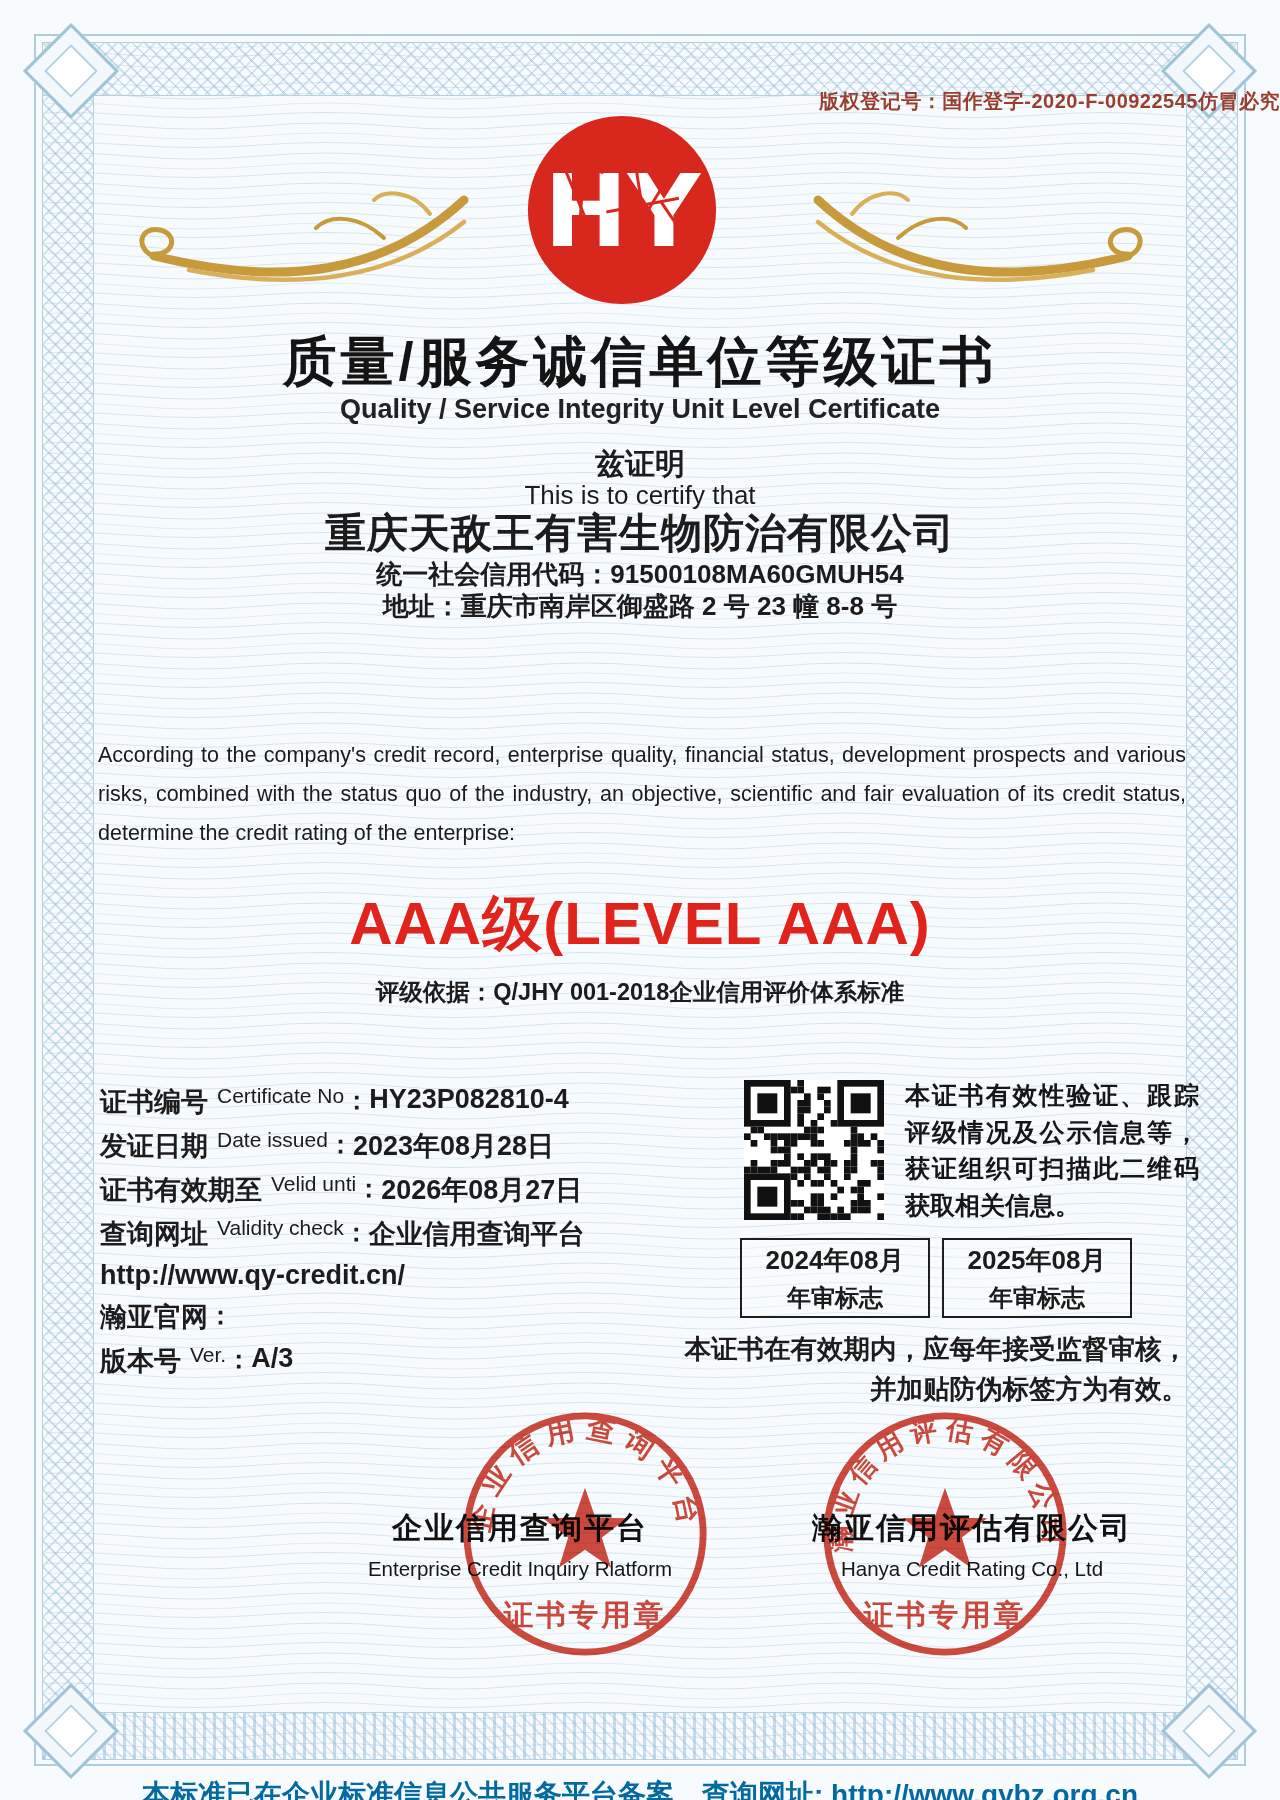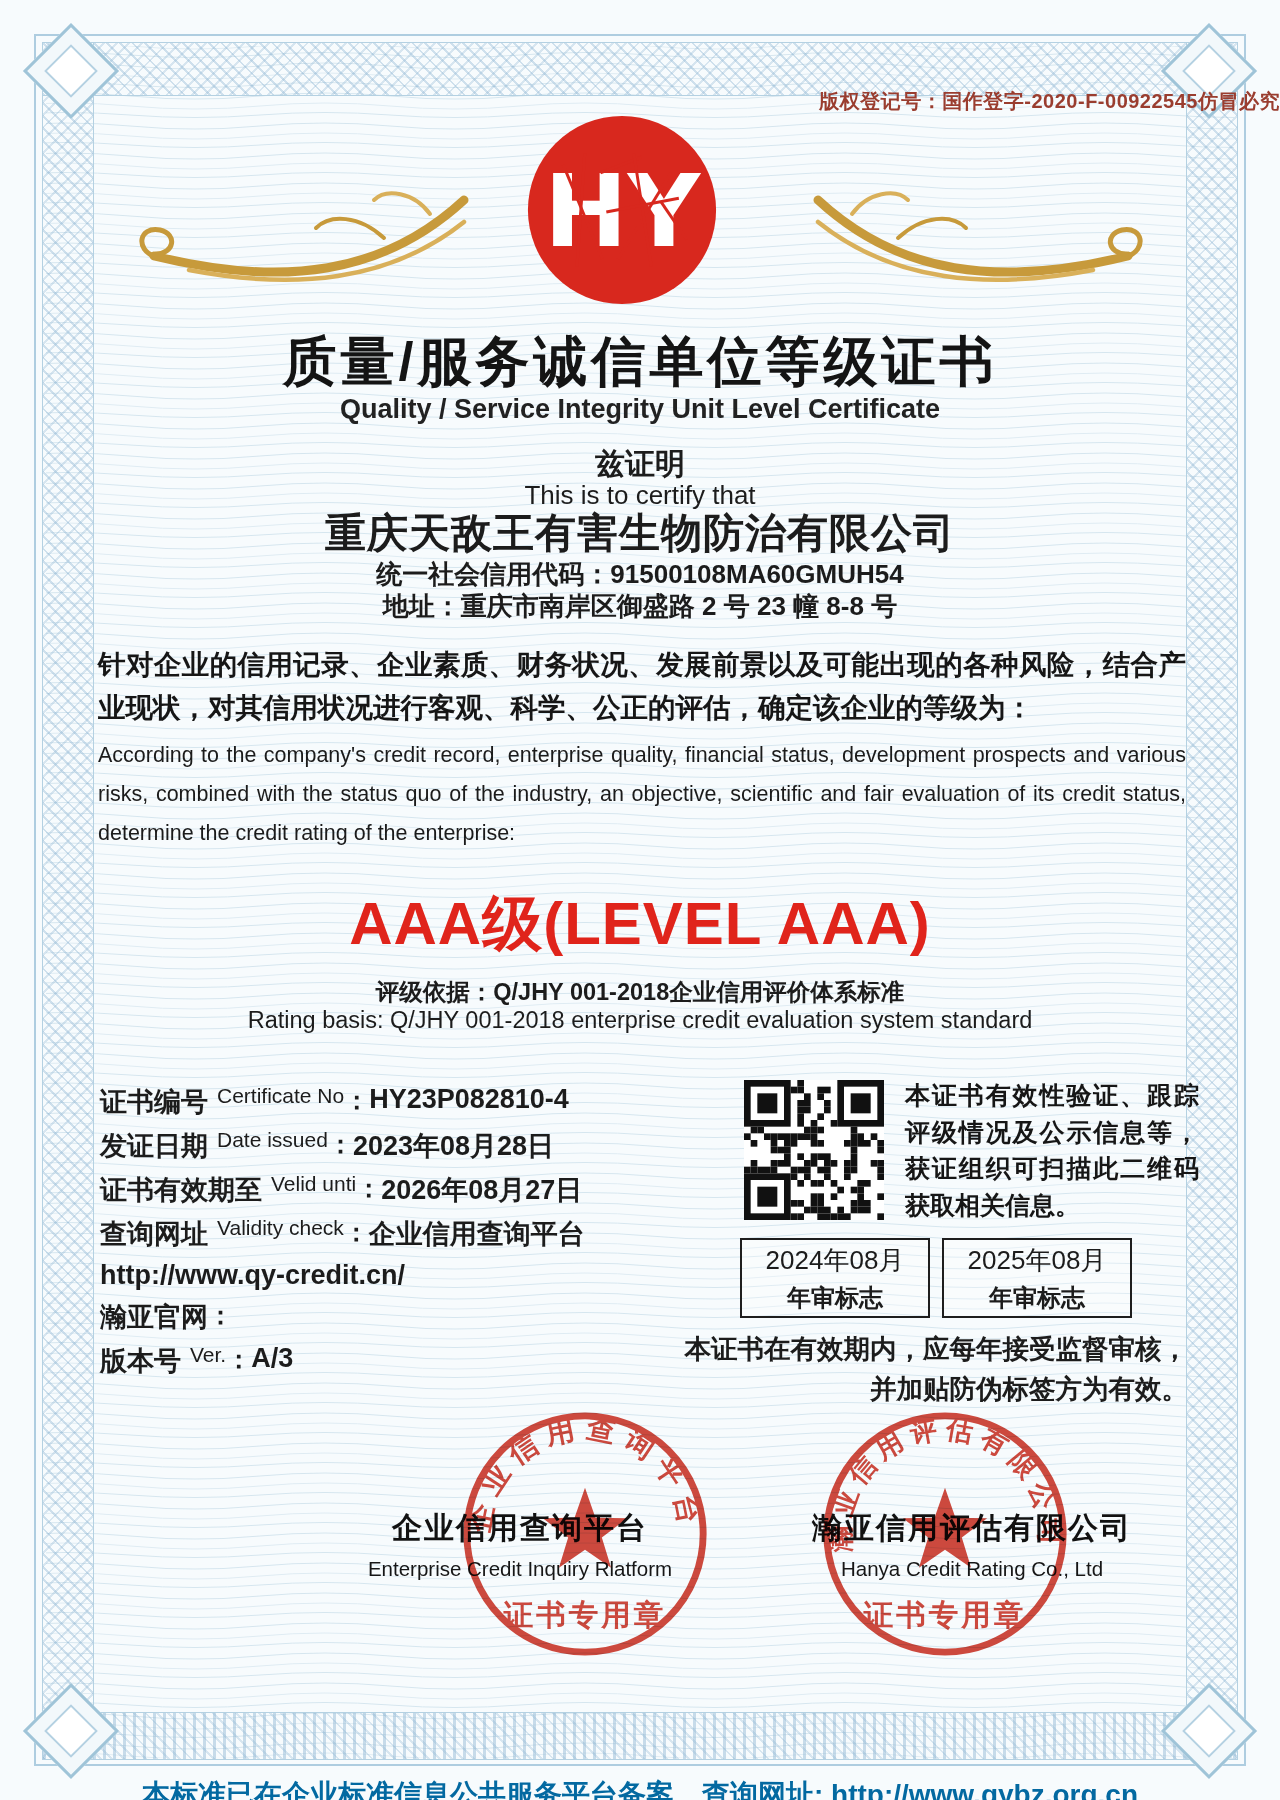"针对企业的信用记录、企业素质、财务状况、发展前景以及可能出现的各种风险，结合产业" div.abs { html: <div>针对企业的信用记录、企业素质、财务状况、发展前景以及可能出现的各种风险，结合产业现状，对其信用状况进行客观、科学、公正的评估，确定该企业的等级为：</div> -> none }
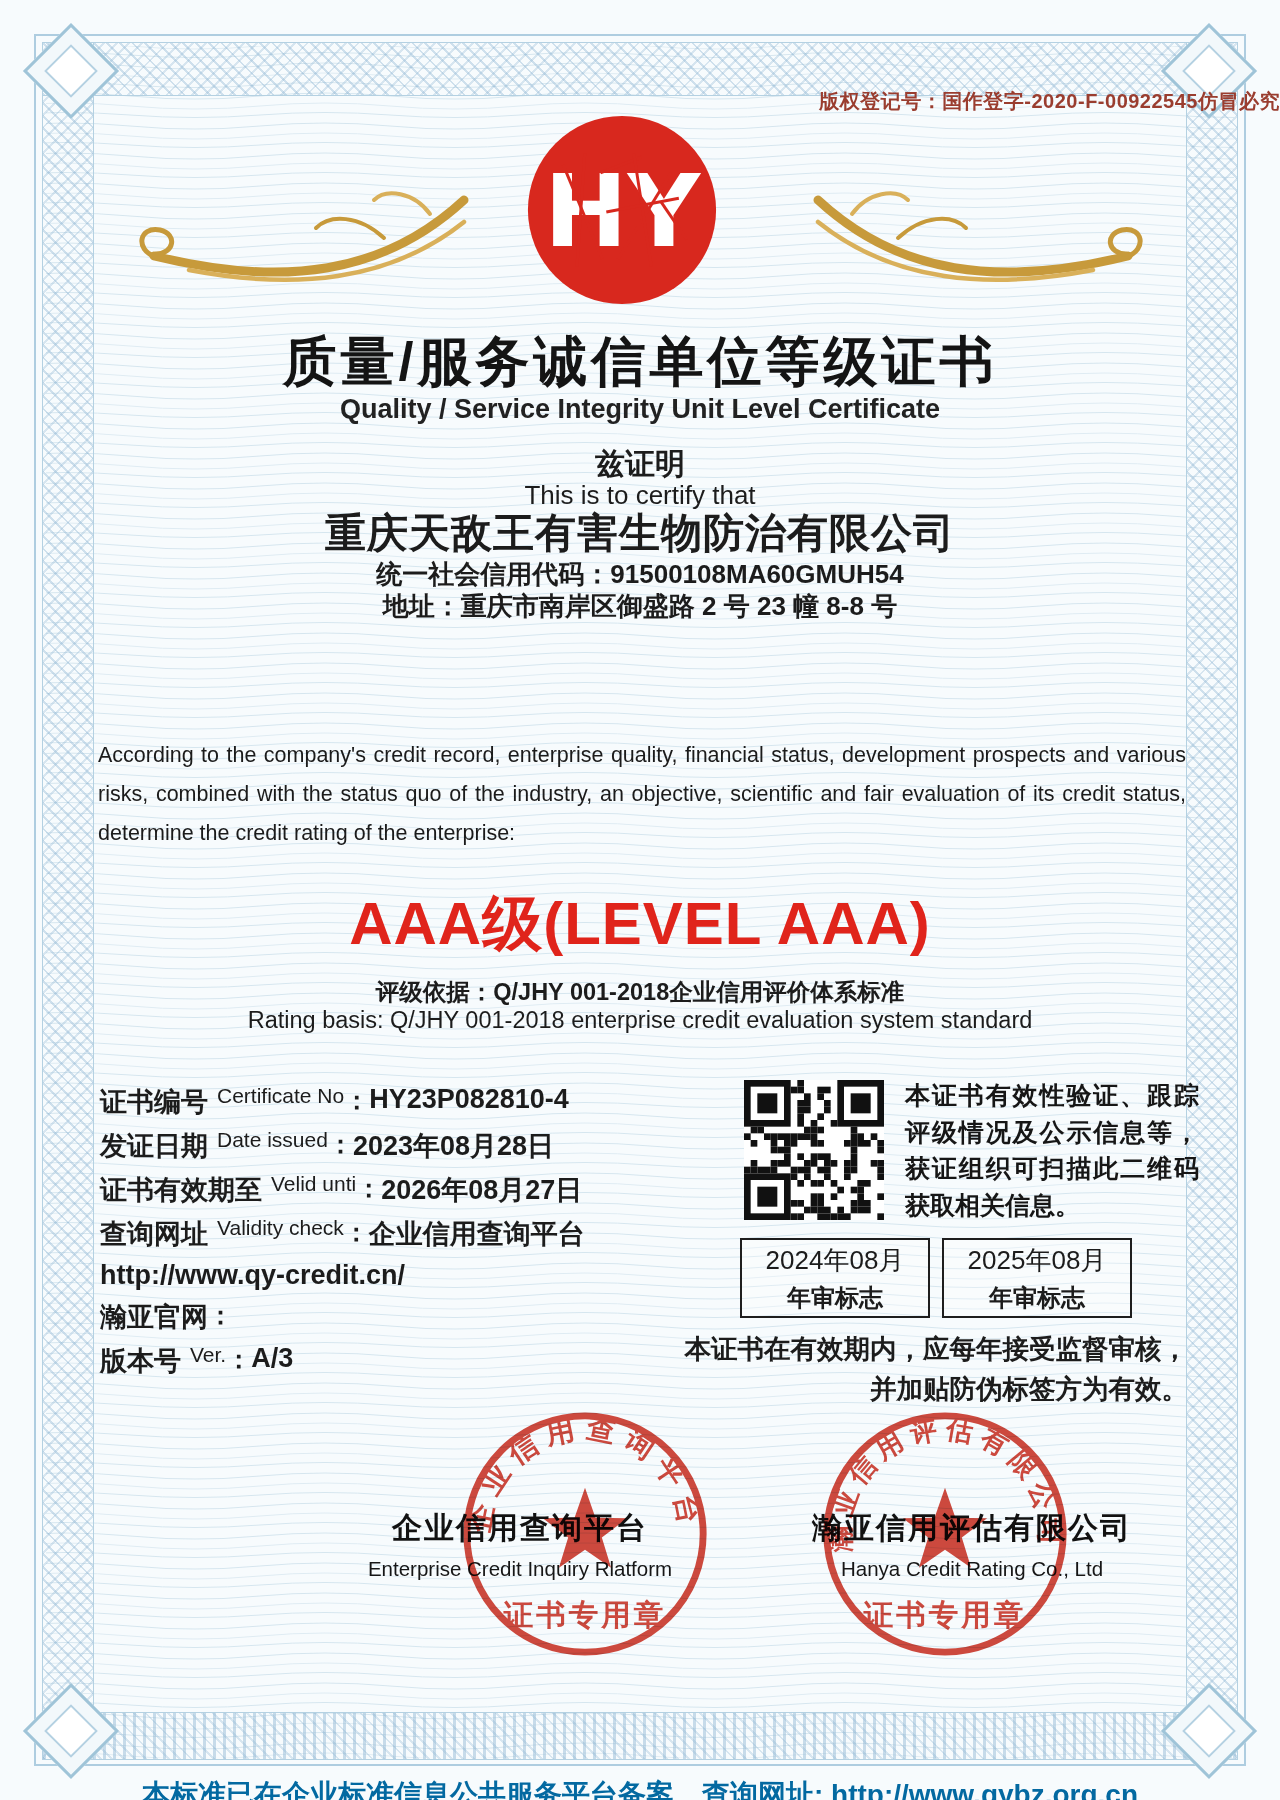"Rating basis: Q/JHY 001-2018 enterprise" div.abs { html: <div>Rating basis: Q/JHY 001-2018 enterprise credit evaluation system standard</div> -> none }
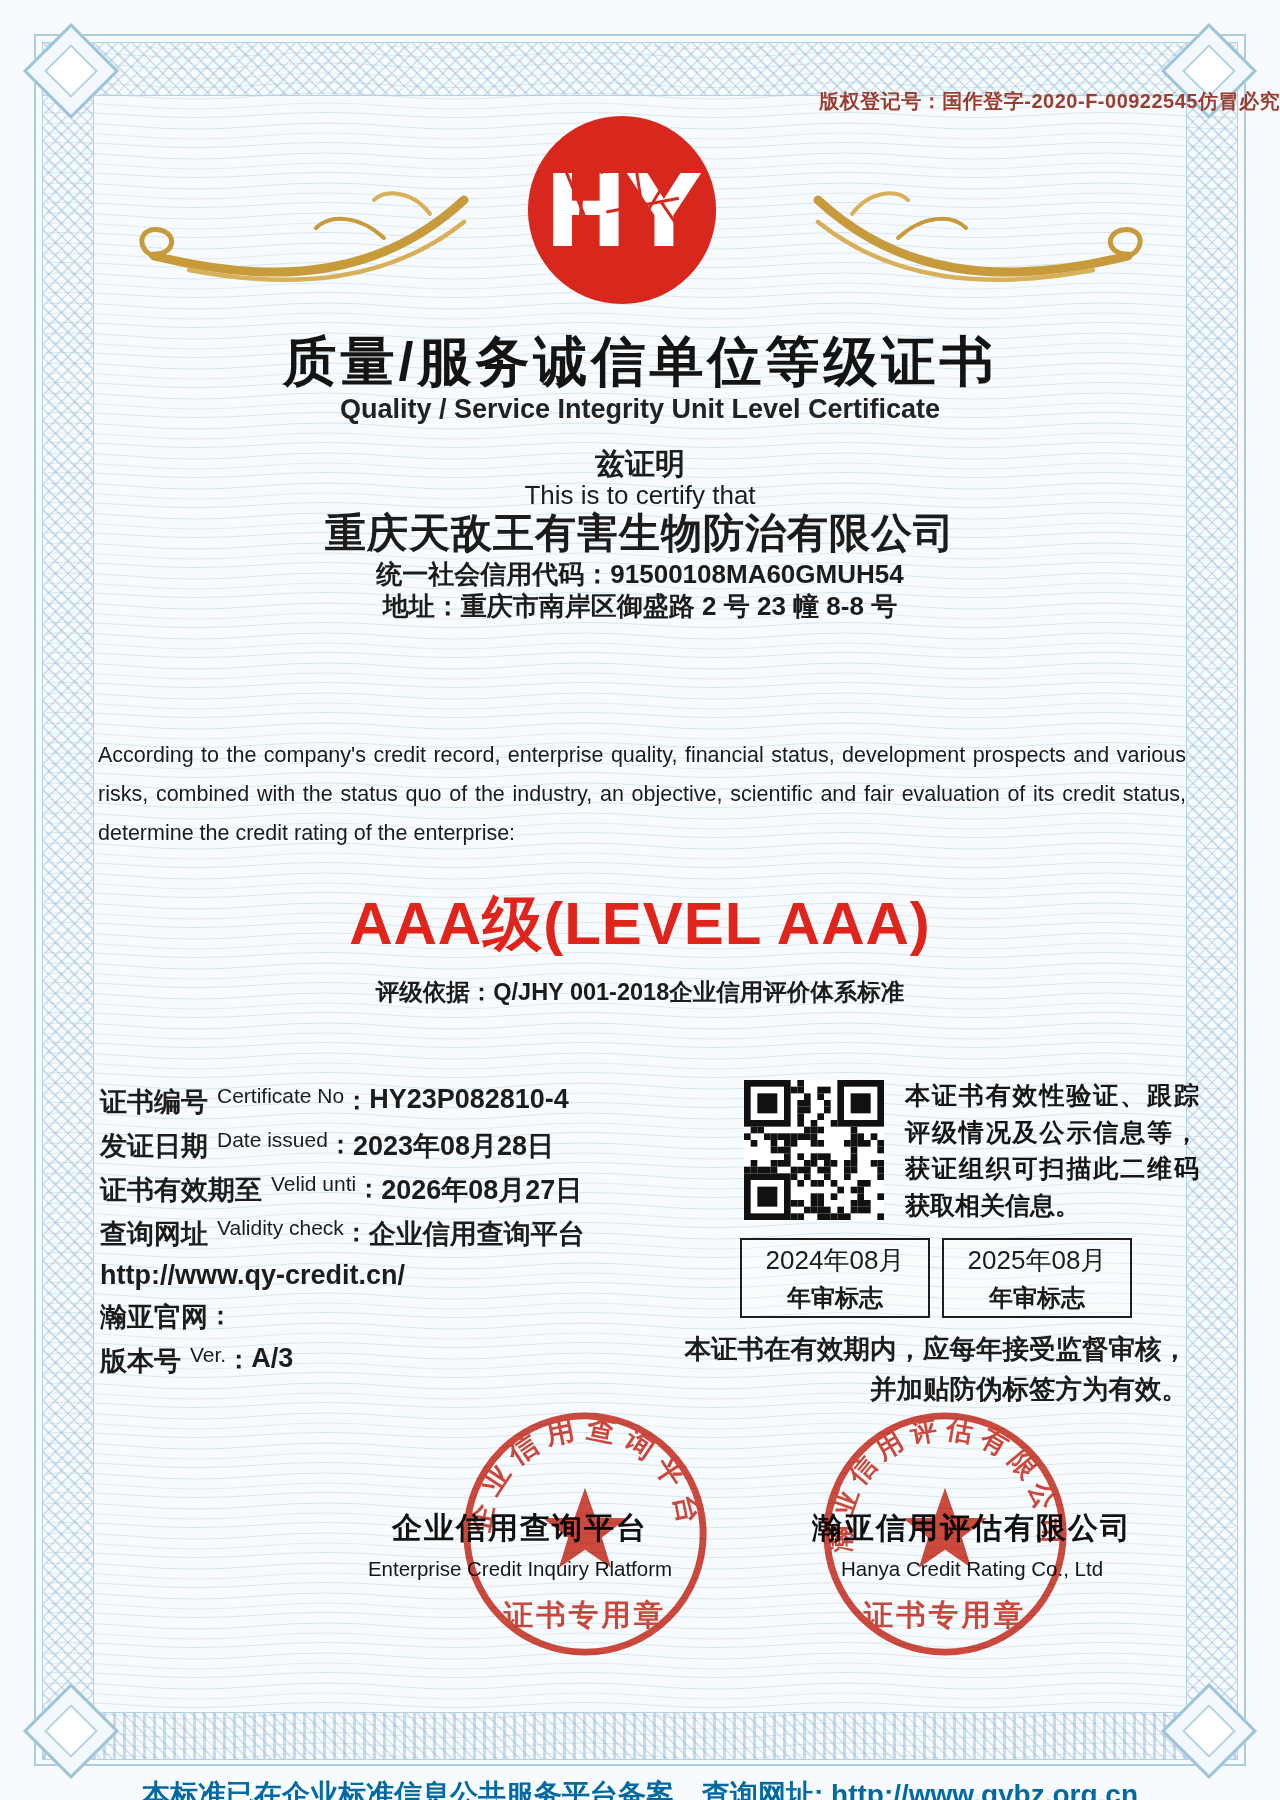"2024年08月" .annual-period { font-weight: 400 -> 700 }
